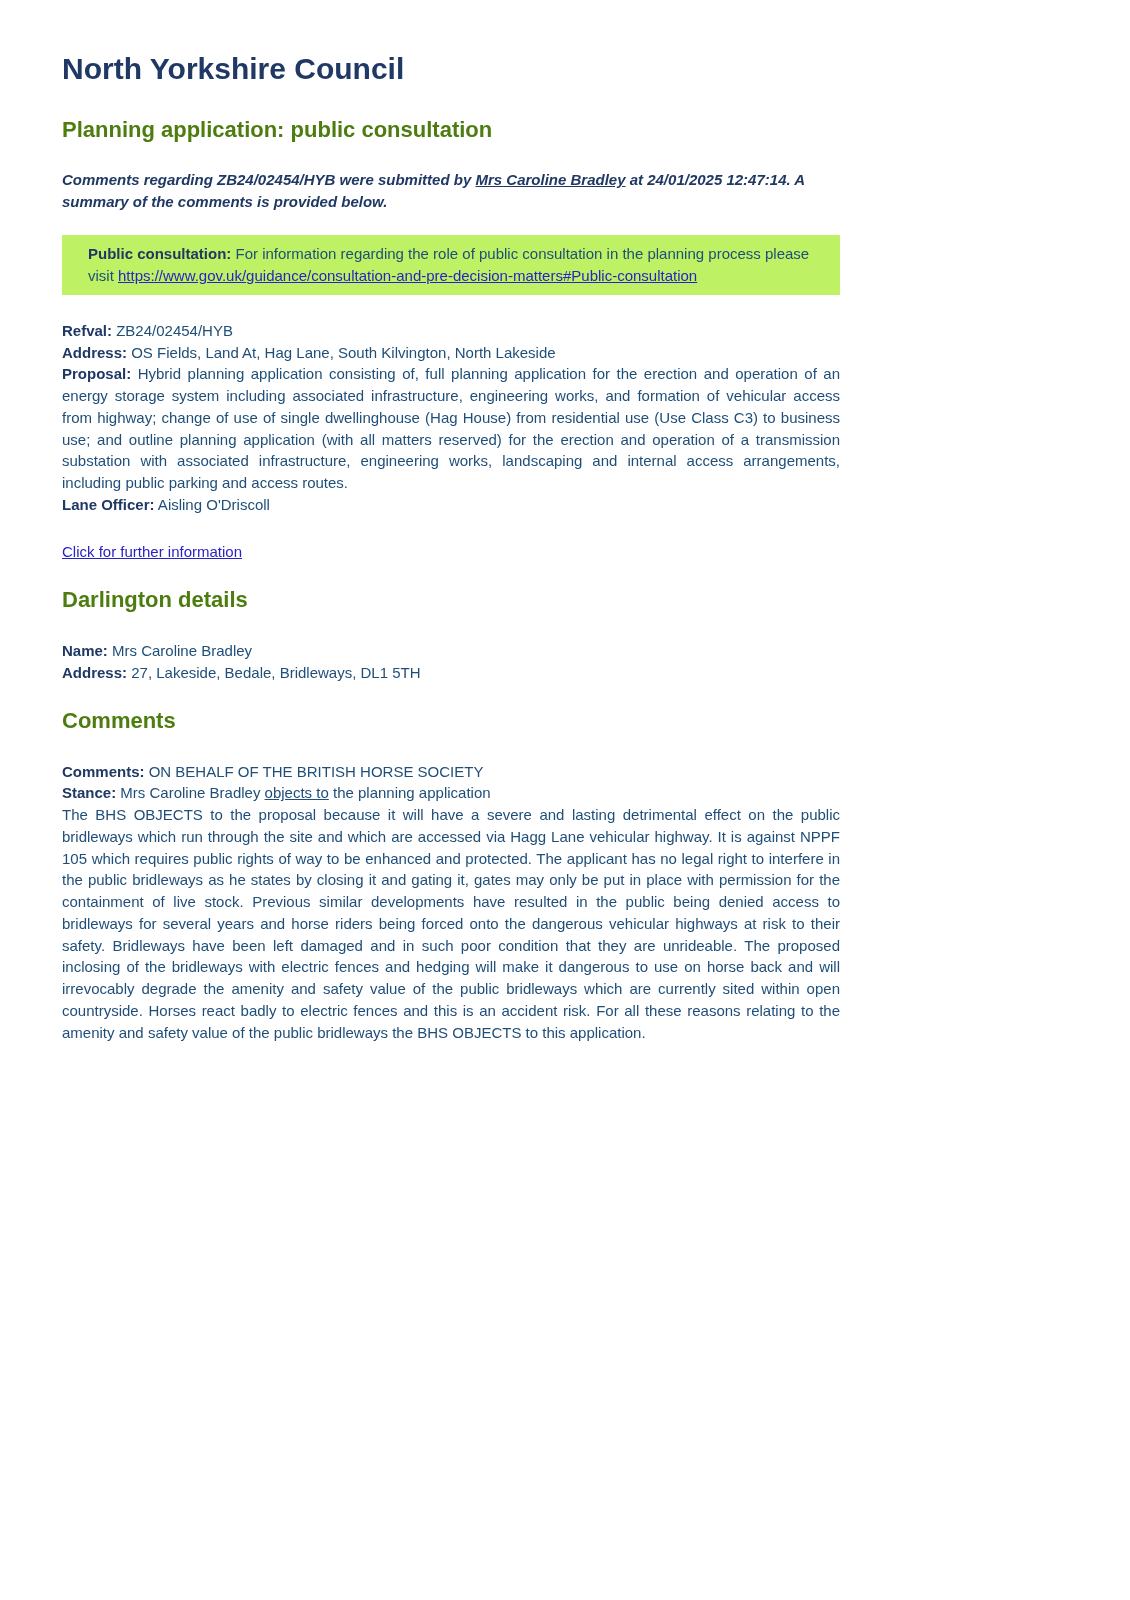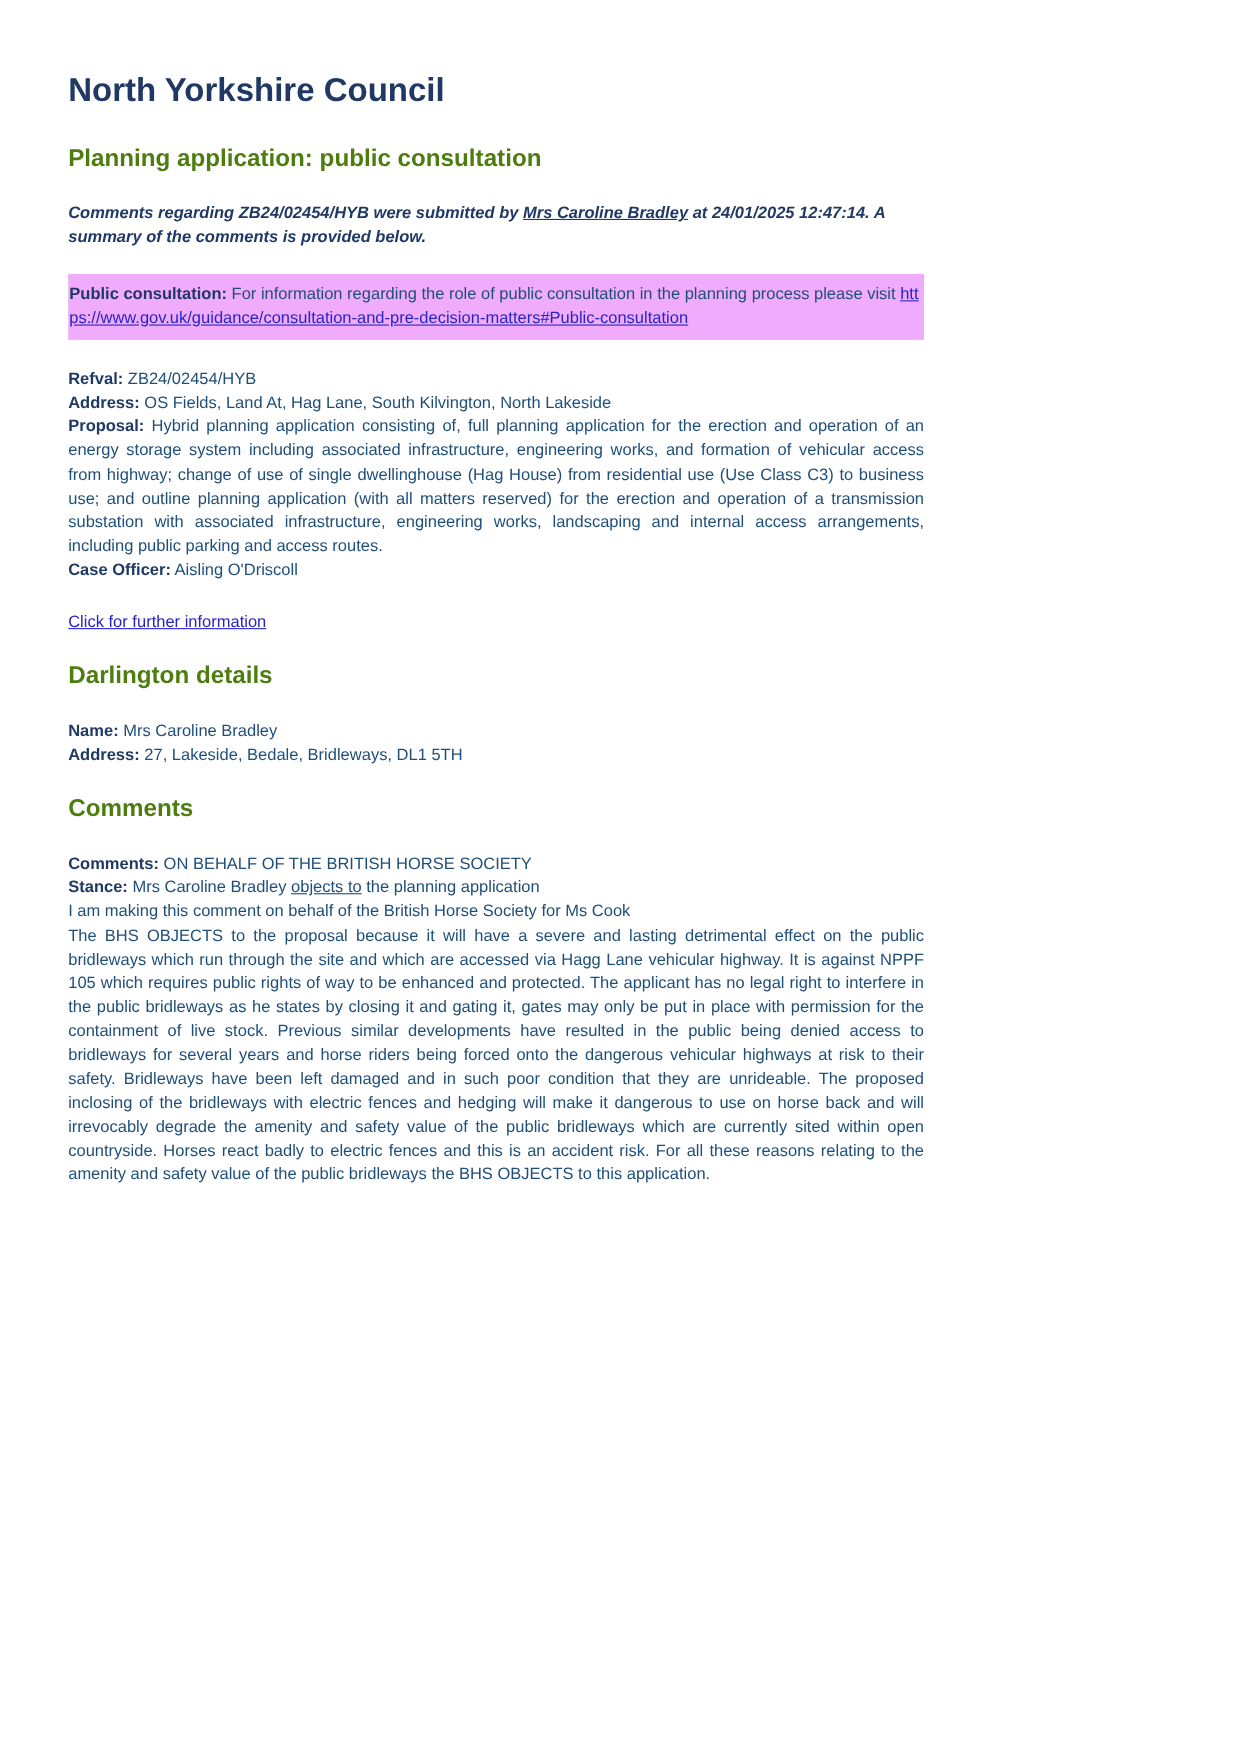"North Yorkshire Council" .page { margin-top: 14px -> none }
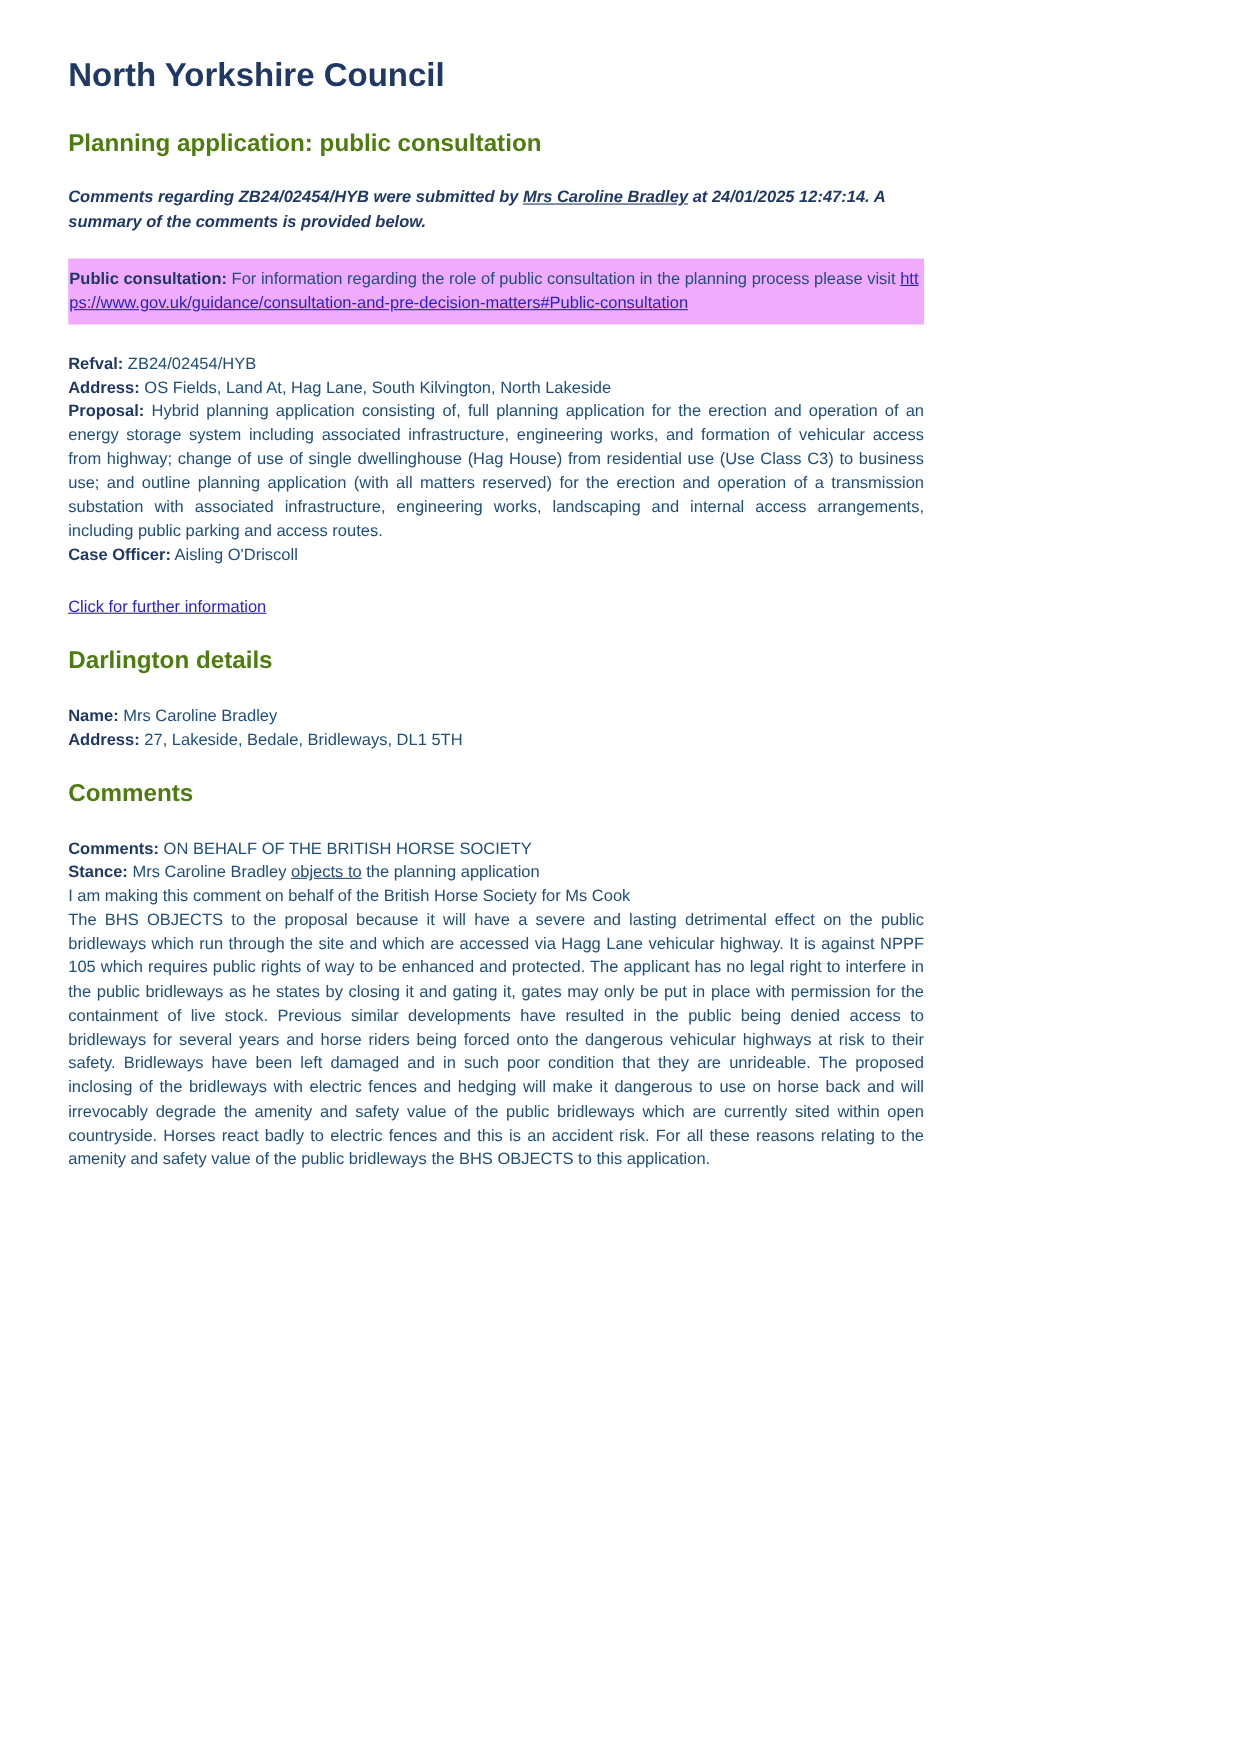"Public consultation: For information" .notice { background: #f0abfc -> #bef264; padding: 8px 1px -> 8px 26px }
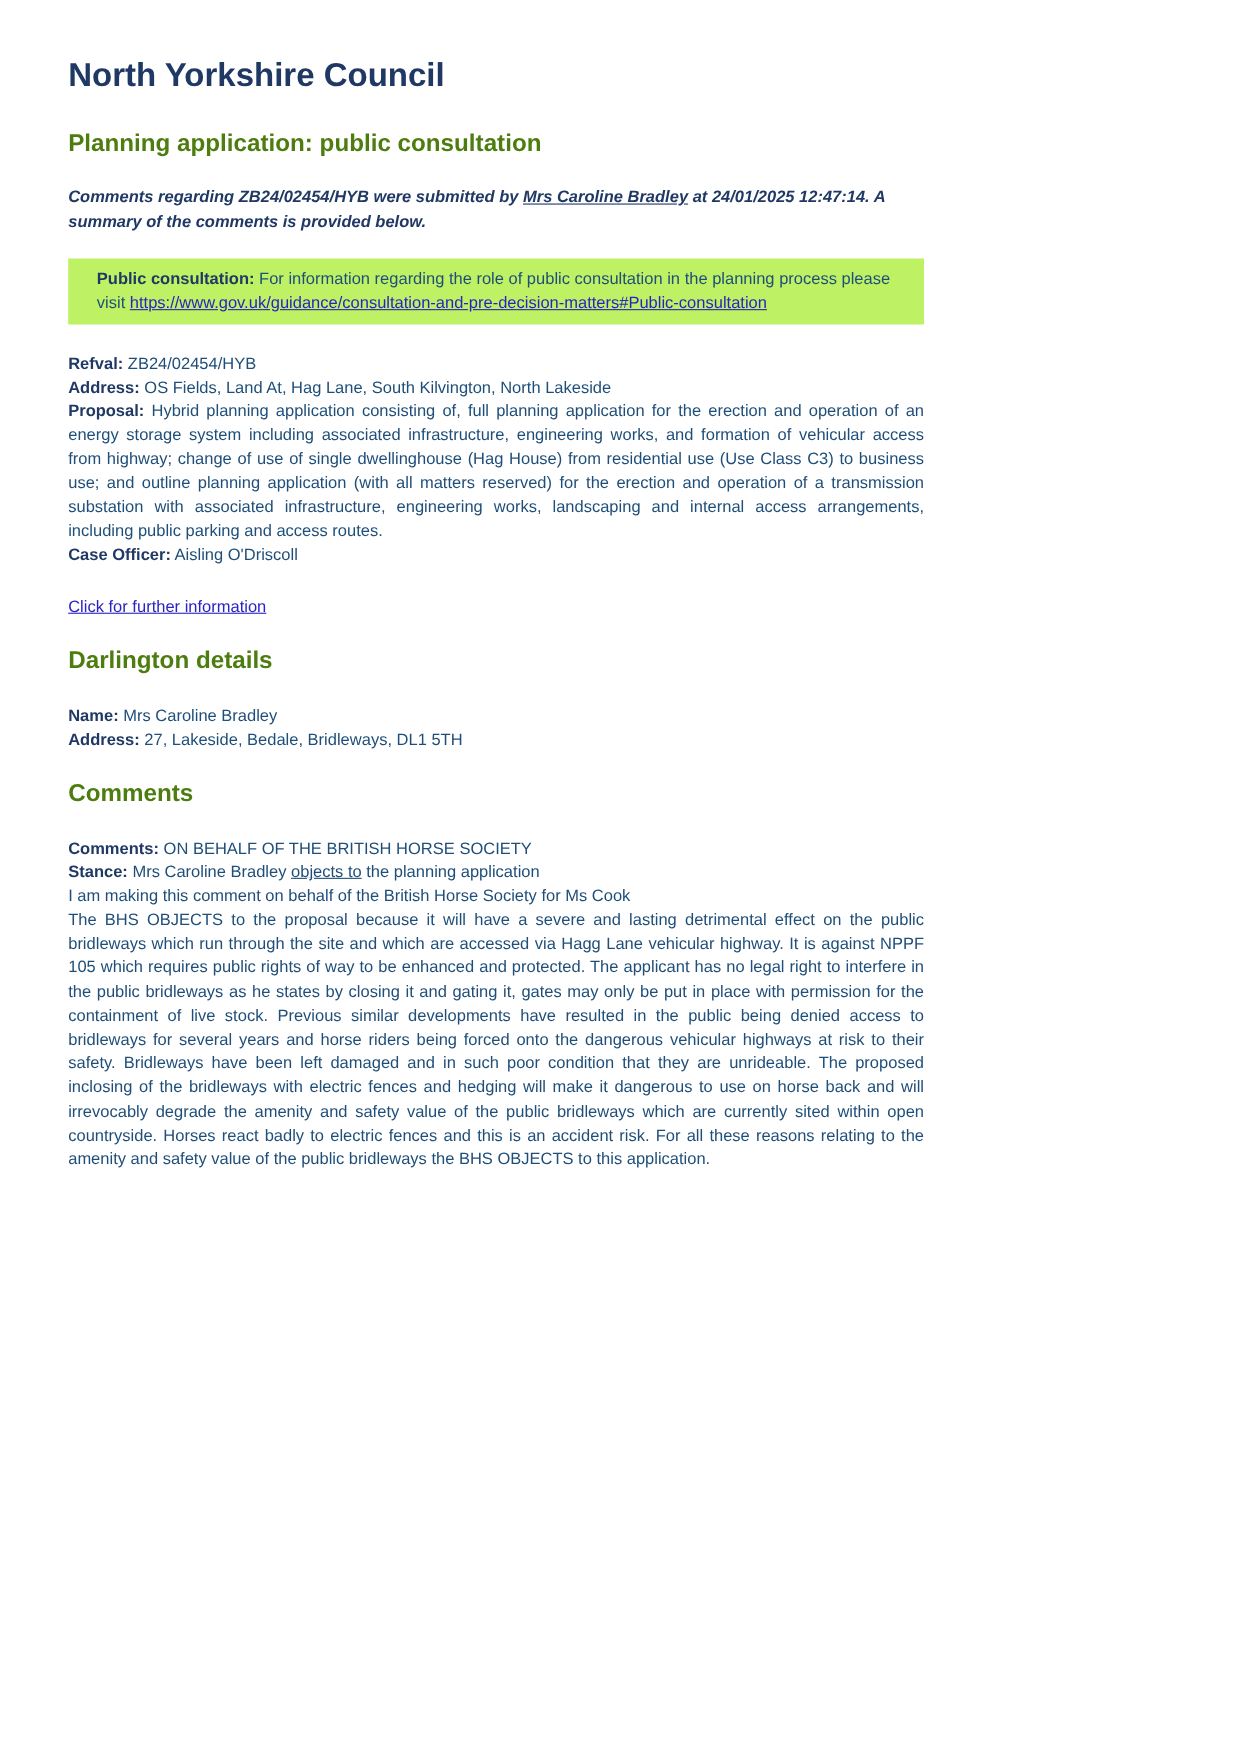"Case Officer:" span.bold { text: Case -> Lane }
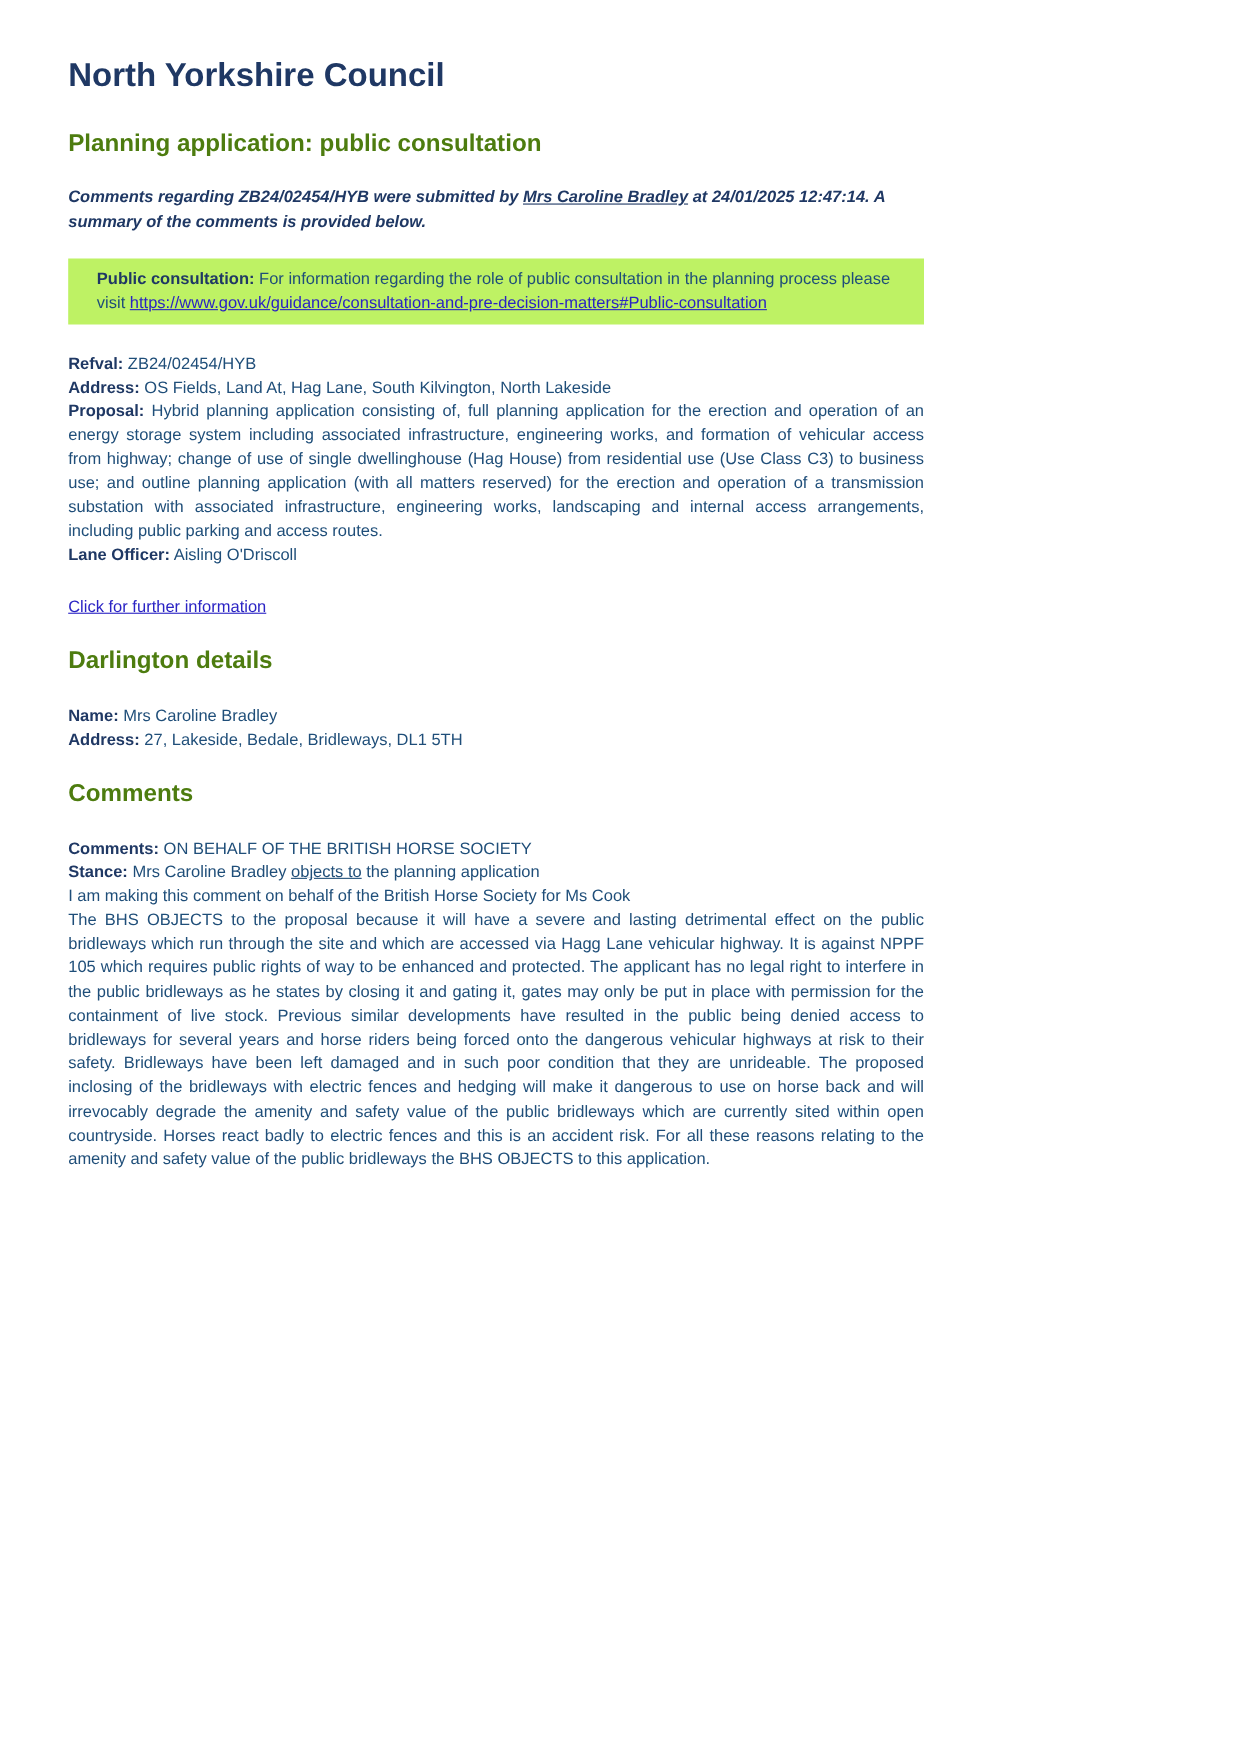"I am making this comment" div.row { html: <div>I am making this comment on behalf of the British Horse Society for Ms Cook</div> -> none }
